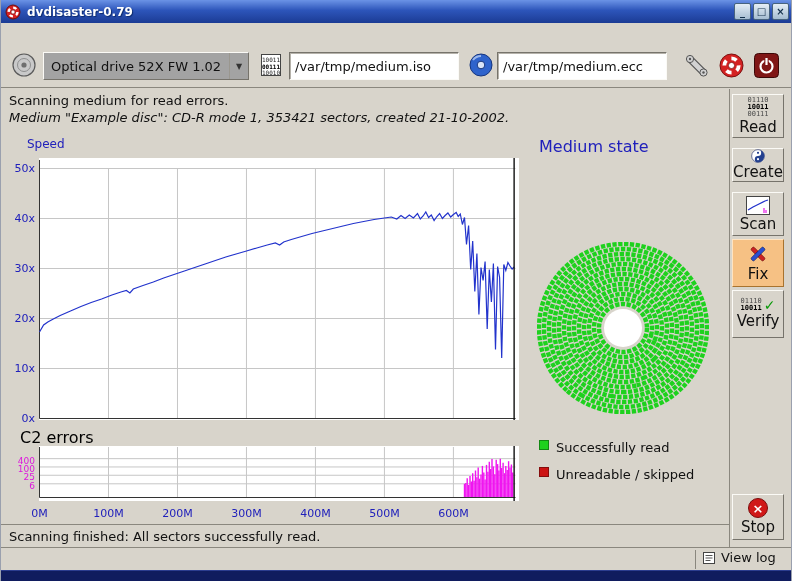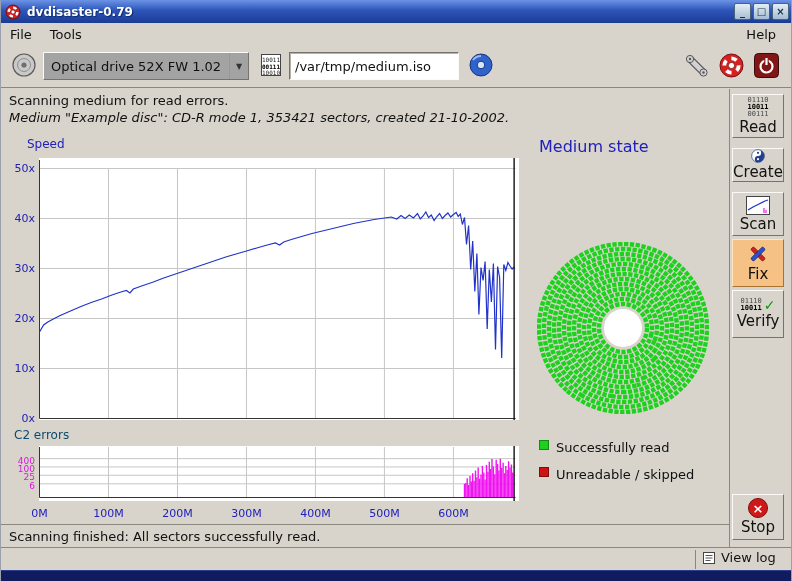"File" div { html: <div> <span>File</span> <span>Tools</span> <span>Help</span> </div> -> none }
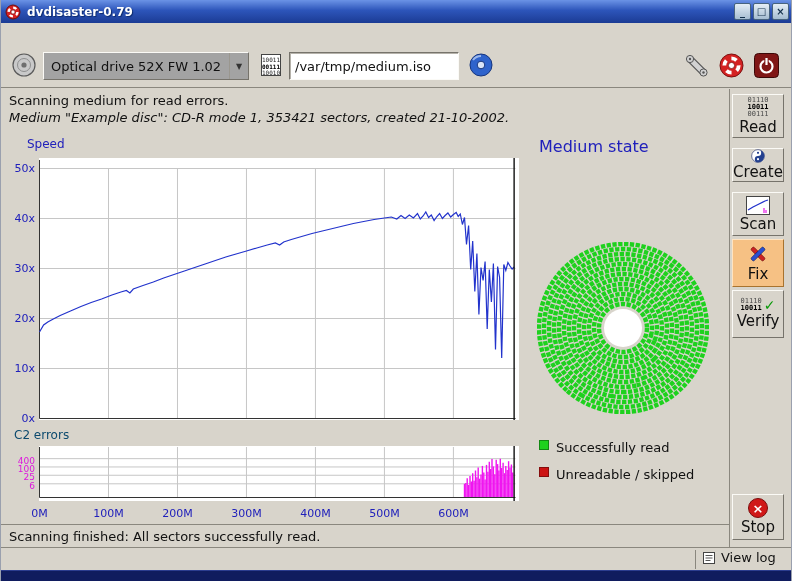"/var/tmp/medium.ecc" input.entry { html: none -> <input> }
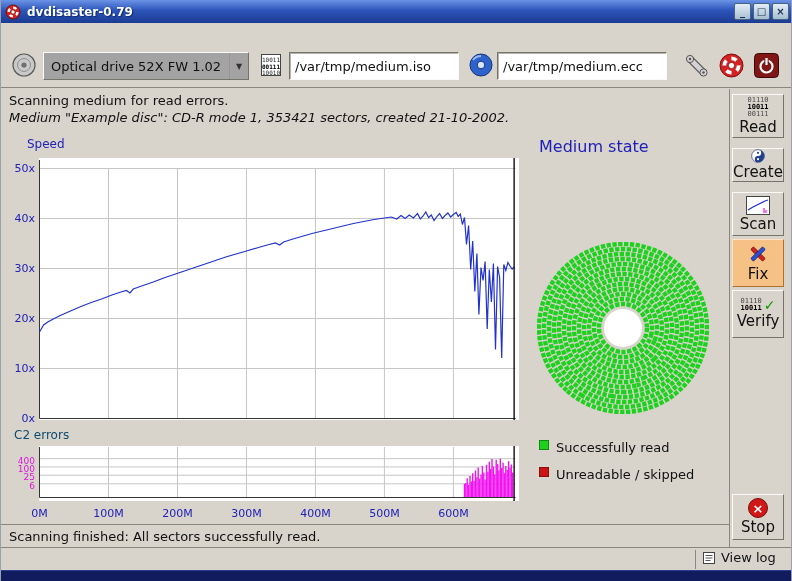"C2 errors" #c2-title { color: #0c4a6e -> #000000; font-size: 12px -> 16px; left: 13px -> 19px }
